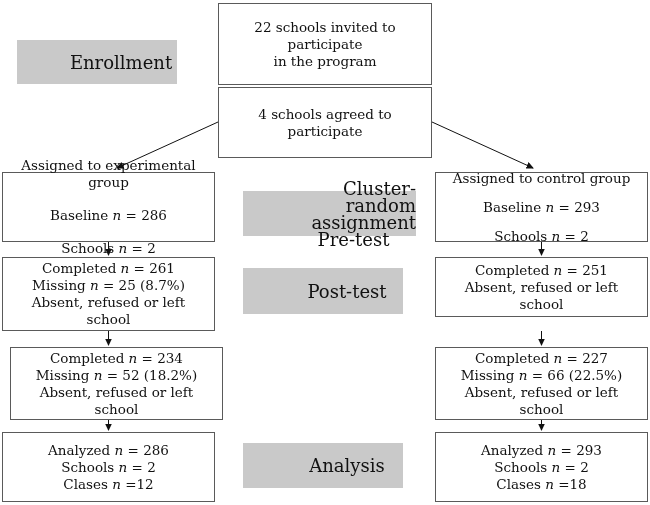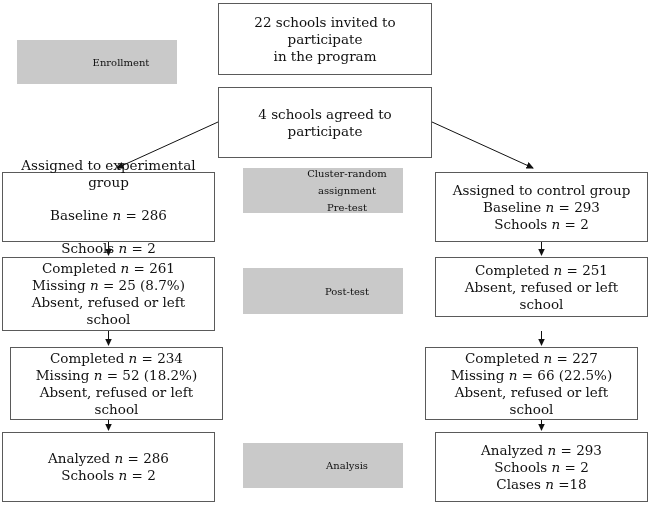"22 schools invited to participate" div.box { height: 72px -> 82px }
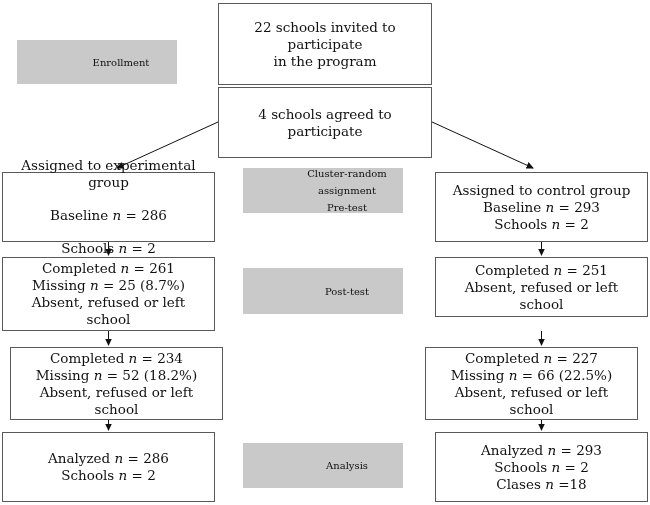"Enrollment" .stage { font-size: 10px -> 18px }
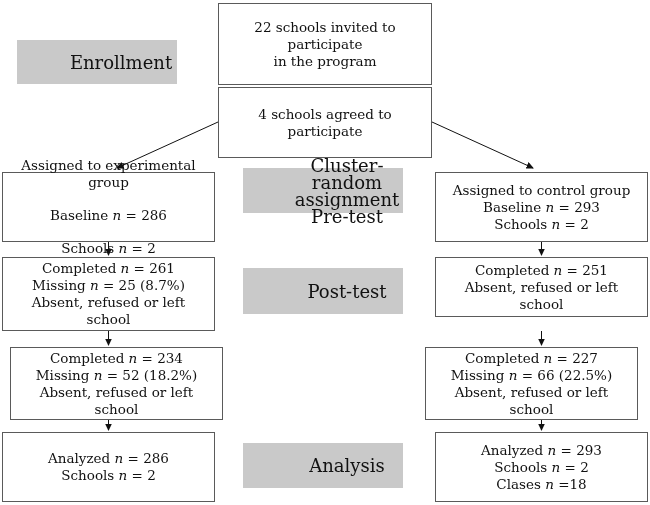"Cluster-random assignment" div.box { text-align: none -> right; top: 168px -> 191px; width: 160px -> 173px }
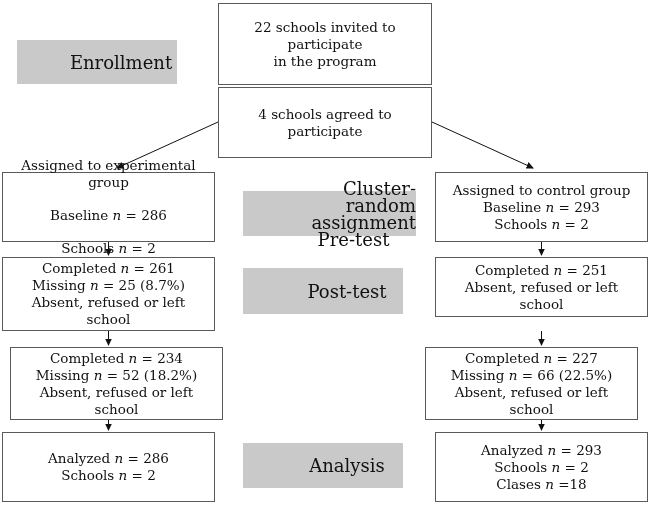"Assigned to control group" div.box { gap: none -> 12px }
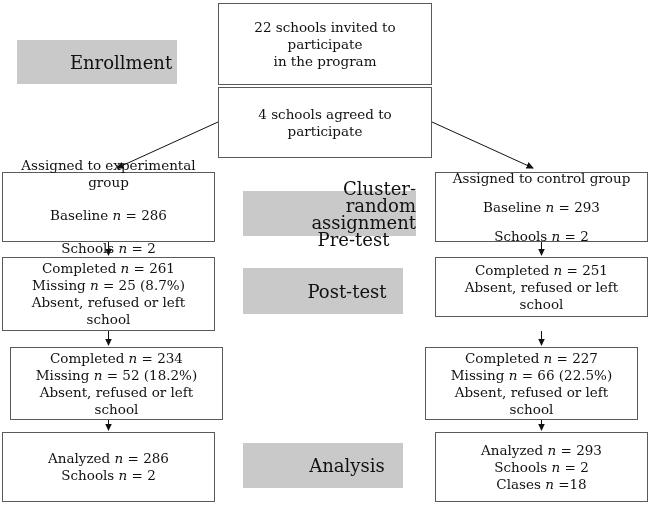"Completed n = 227" div.box { left: 425px -> 435px }
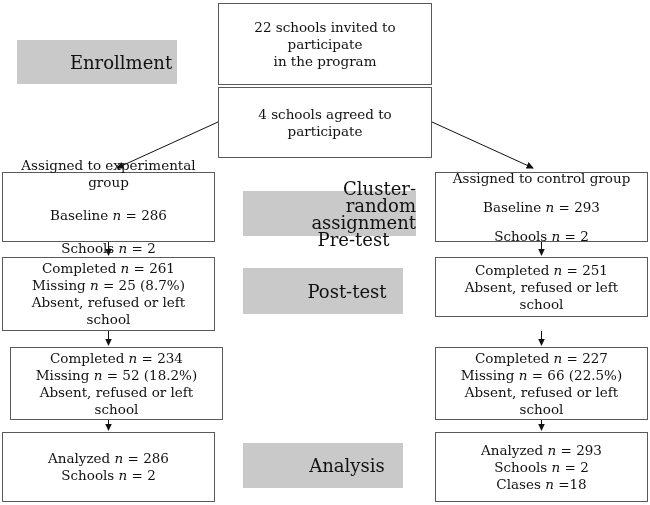"Clases n =12" div { html: none -> <div>Clases <em>n</em> =12</div> }
